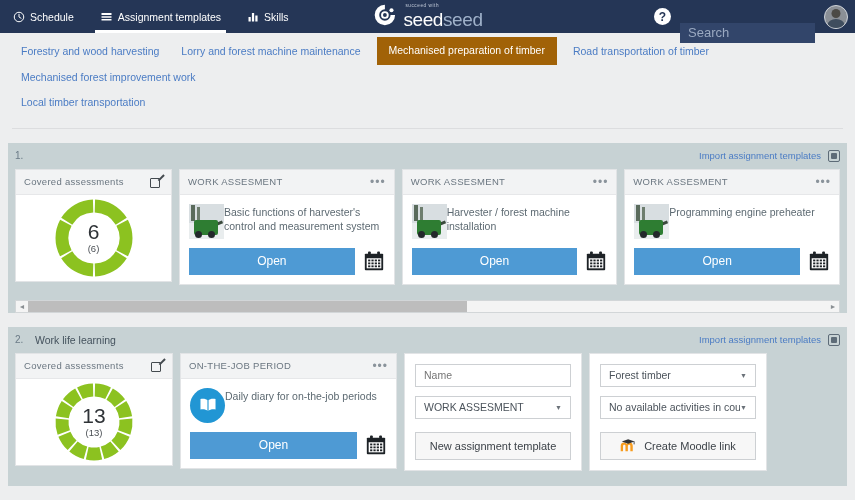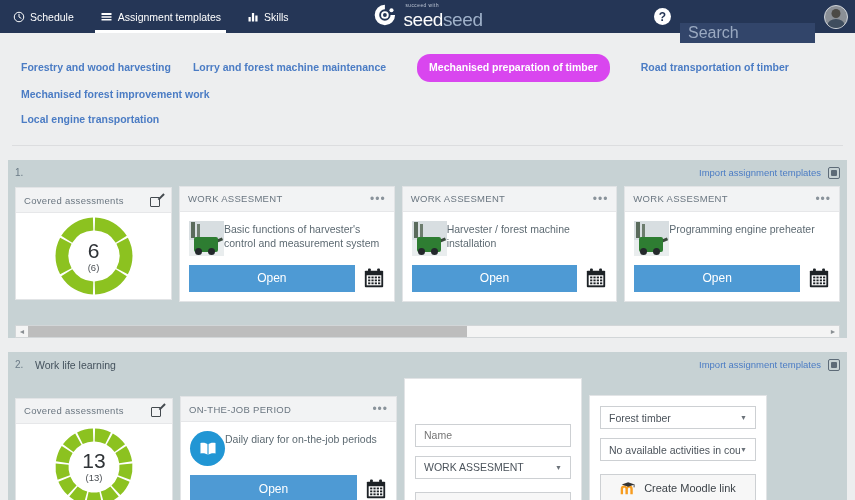"Search" .search-box { font-size: 16px -> 13px }
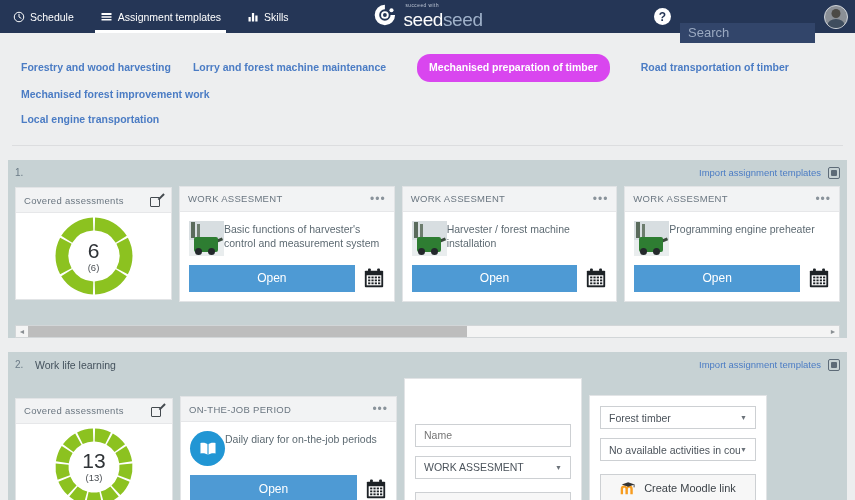"Forestry and wood harvesting" .cats { align-items: center -> flex-end; font-weight: bold -> none; padding: 21px 10px 0 10px -> 4px 10px 0 10px }
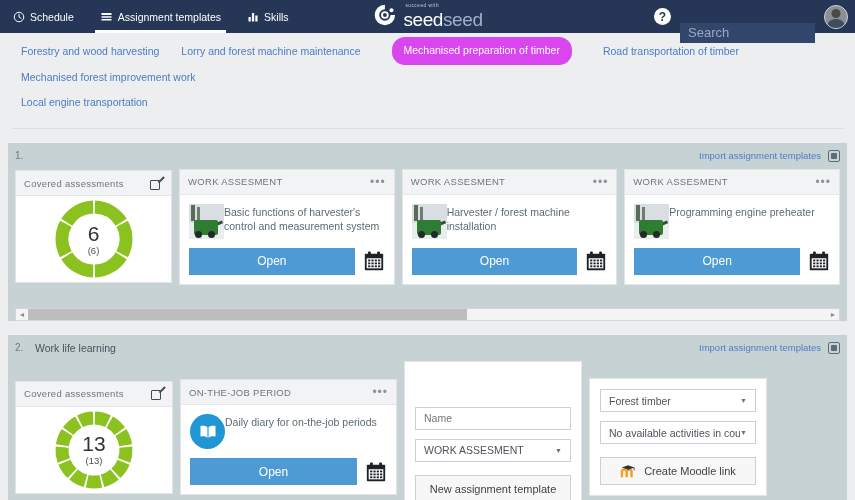"Mechanised preparation of timber" .cat.selected { background: #d946ef -> #a16207; border-radius: 13px -> none; margin: 0 20px -> 0 5px }
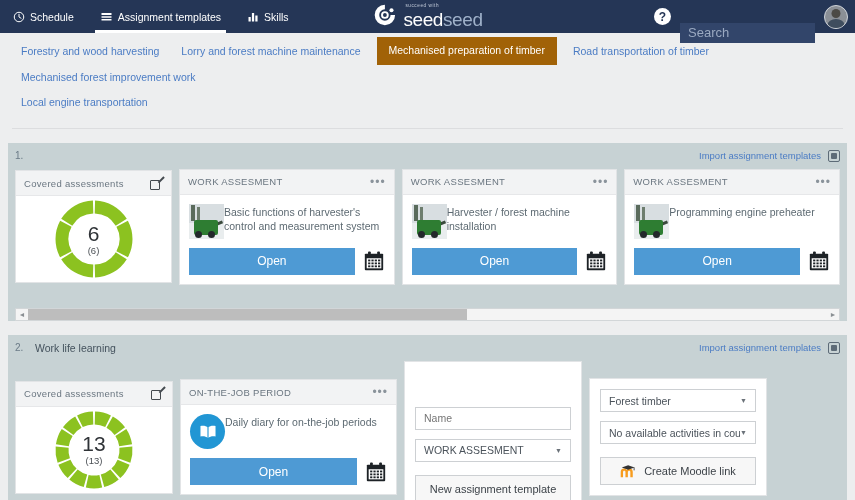"Local engine transportation" div.cat { text: engine -> timber }
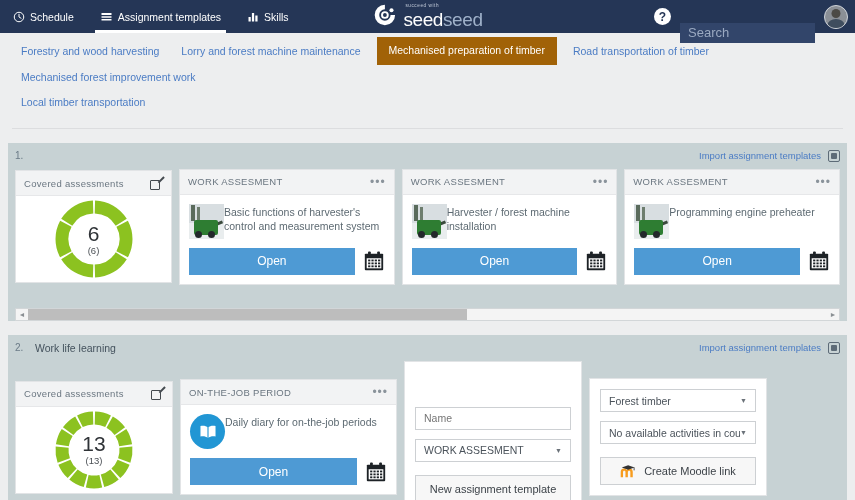"Covered assessments" .cards { align-items: center -> flex-start; padding: 0 7px 23px 7px -> 0 7px 15px 7px }
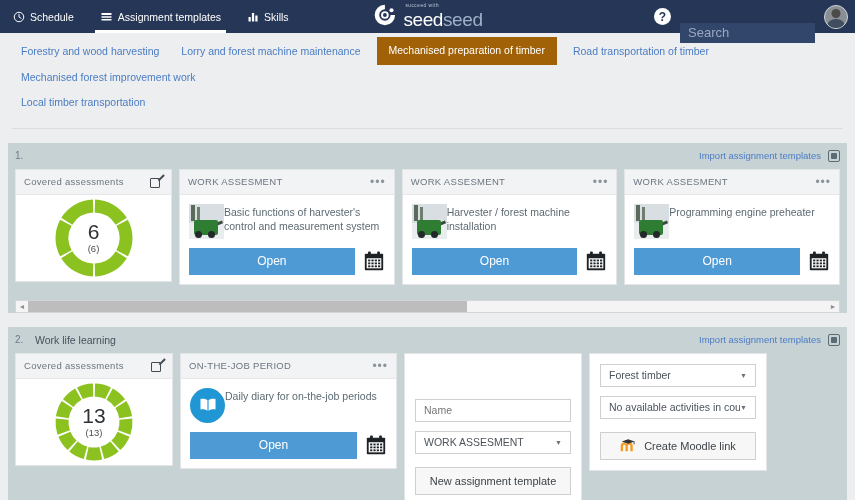"Name" .fld.ph { margin-top: 35px -> none }
